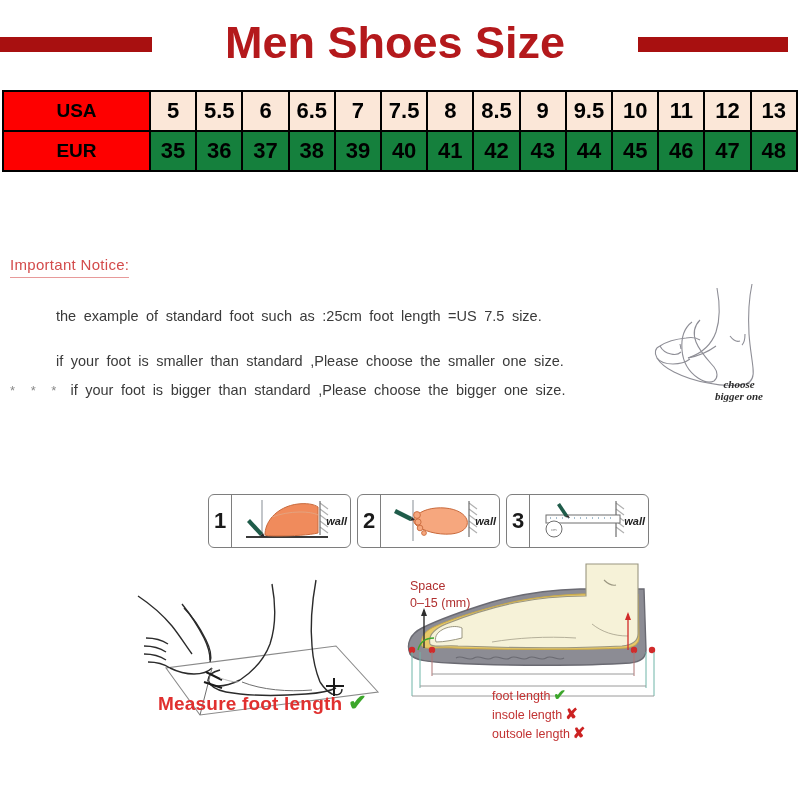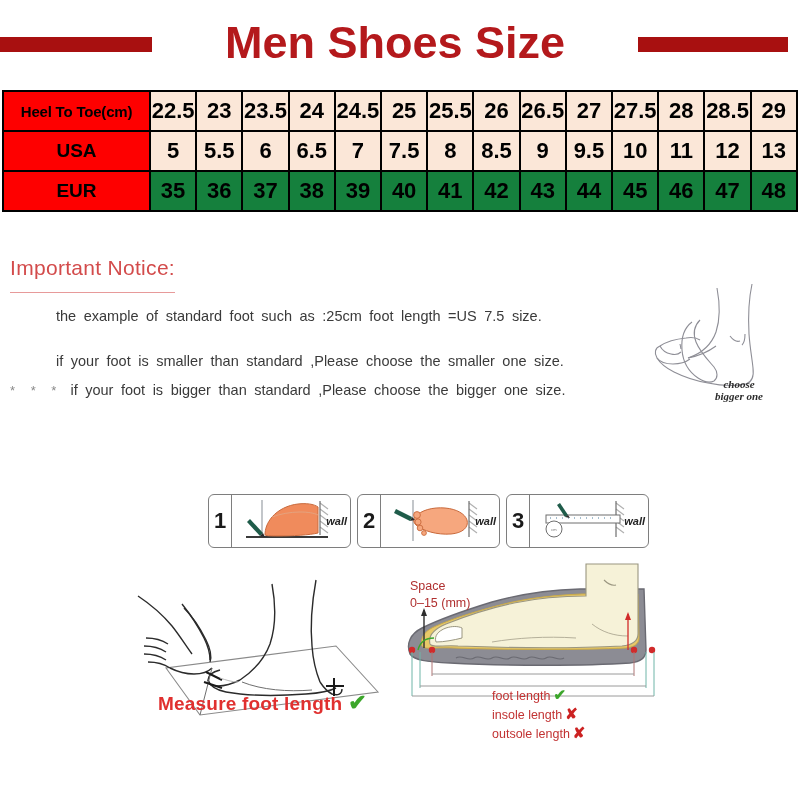"Heel To Toe(cm)" tr.r-cm { html: <tr> <td>Heel To Toe(cm)</td> <td>22.5</td> <td>23</td> <td>23.5</td> <td>24</td> <td>24.5</td> <td>25</td> <td>25.5</td> <td>26</td> <td>26.5</td> <td>27</td> <td>27.5</td> <td>28</td> <td>28.5</td> <td>29</td> </tr> -> none }
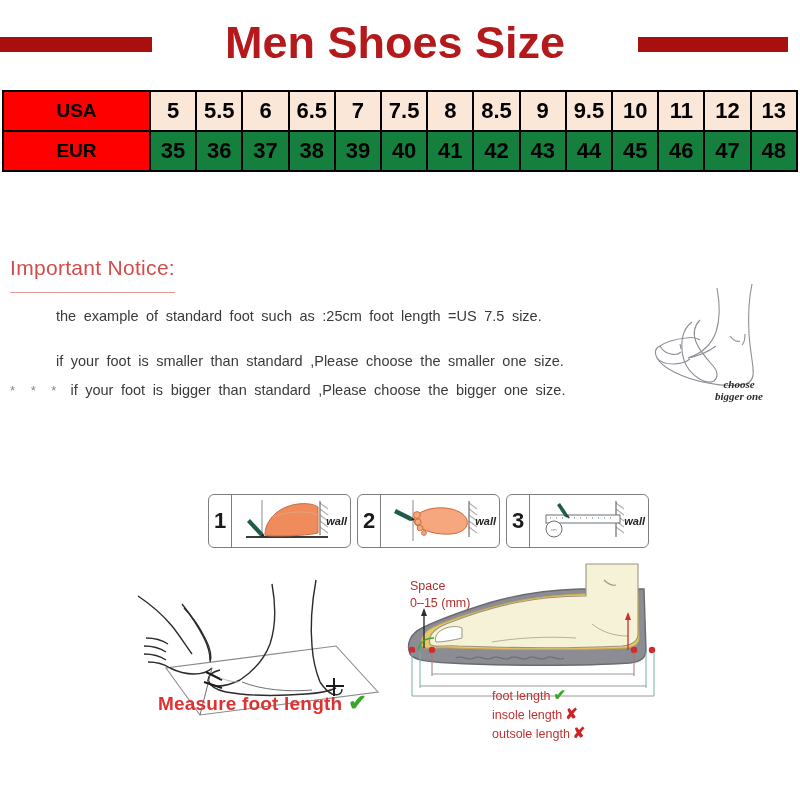"Important Notice:" .notice-head { font-size: 21px -> 15px; padding-bottom: 12px -> 4px }
